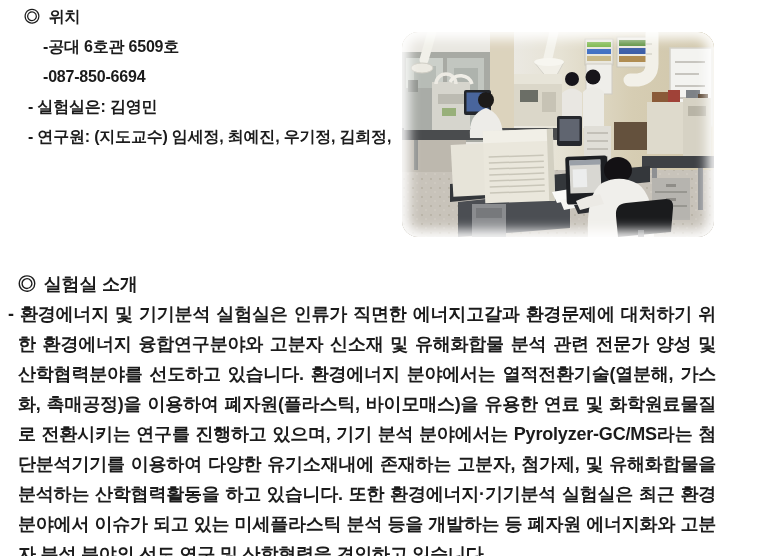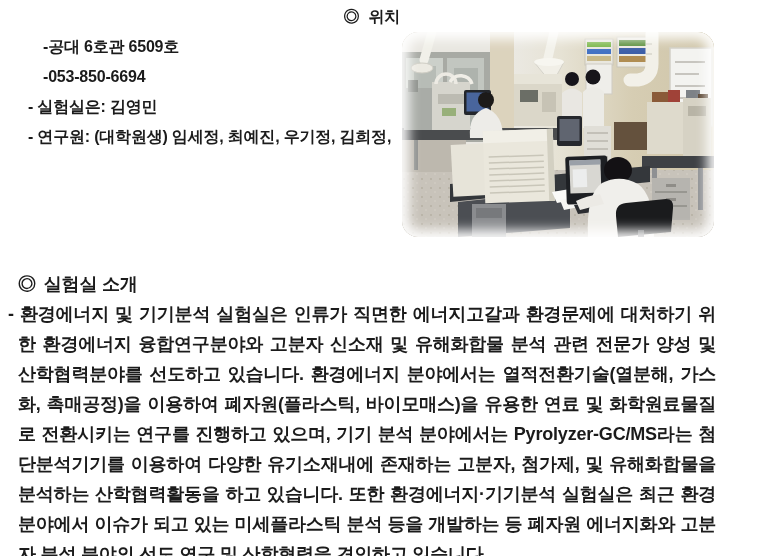"◎ 위치" .row.heading { text-align: right -> none }
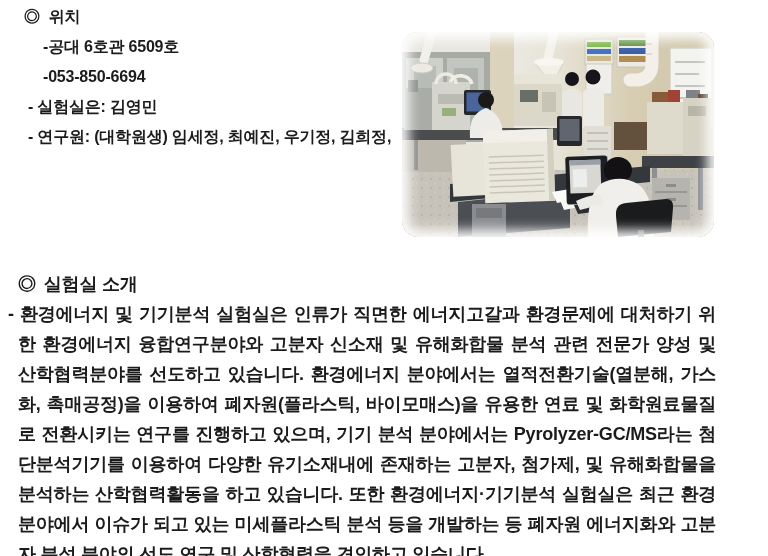"-053-850-6694" div.row { text: -053-850-6694 -> -087-850-6694 }
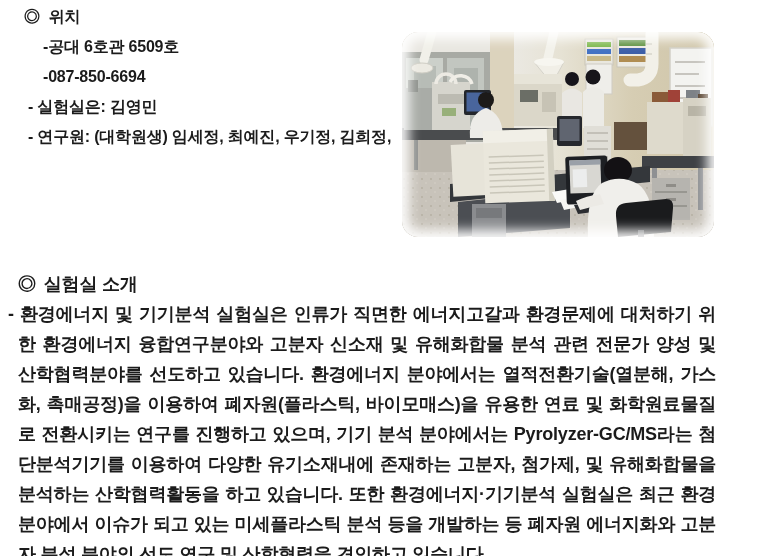"- 연구원: (대학원생) 임세정, 최예진," div.row { text: 대학원생 -> 지도교수 }
